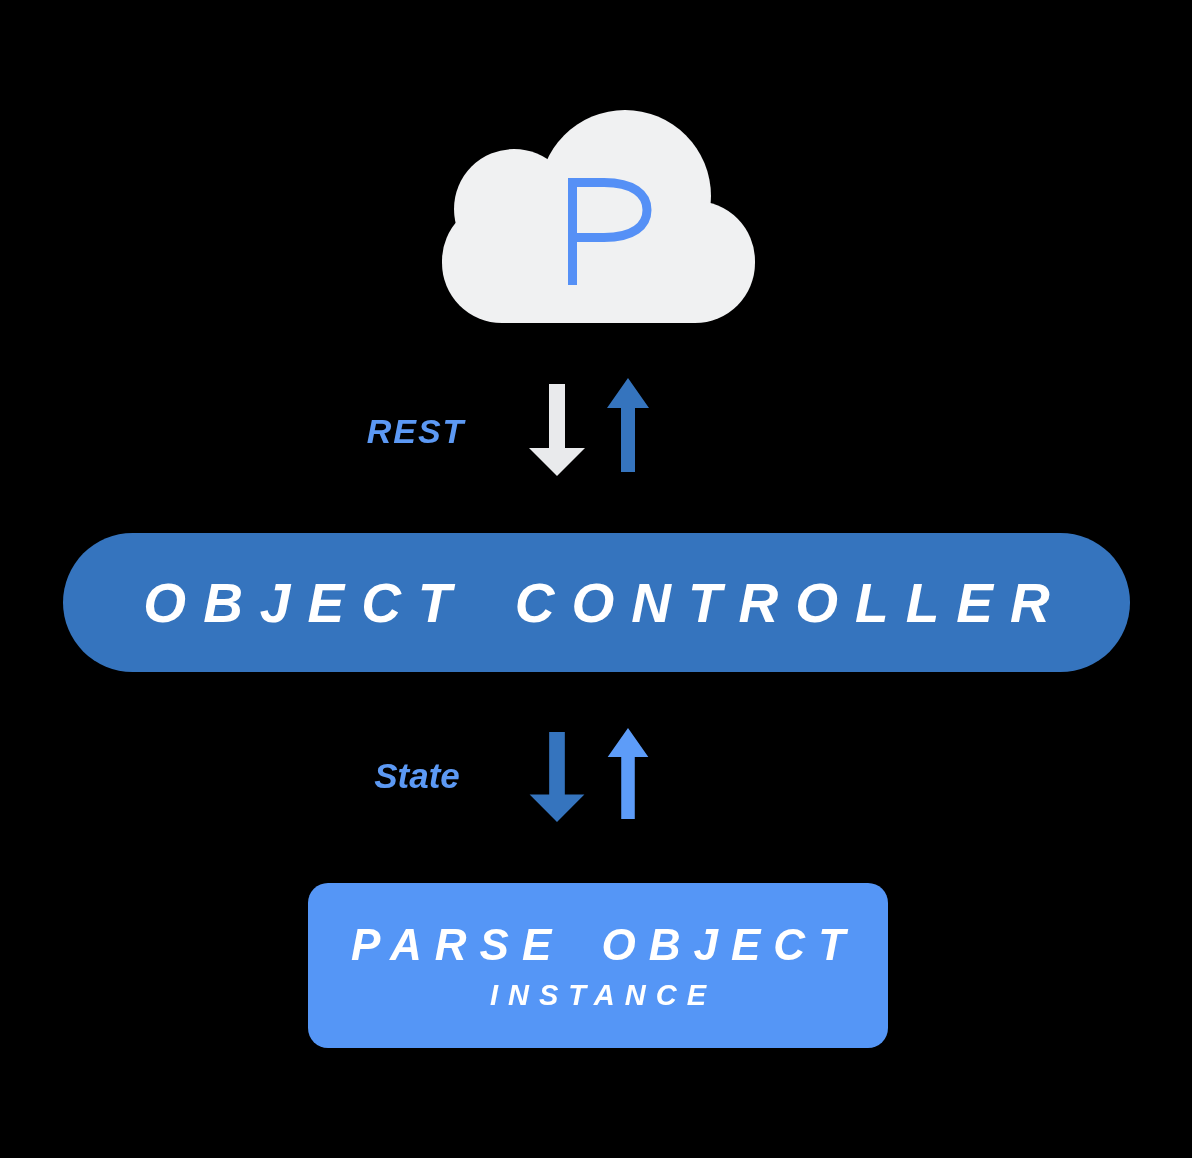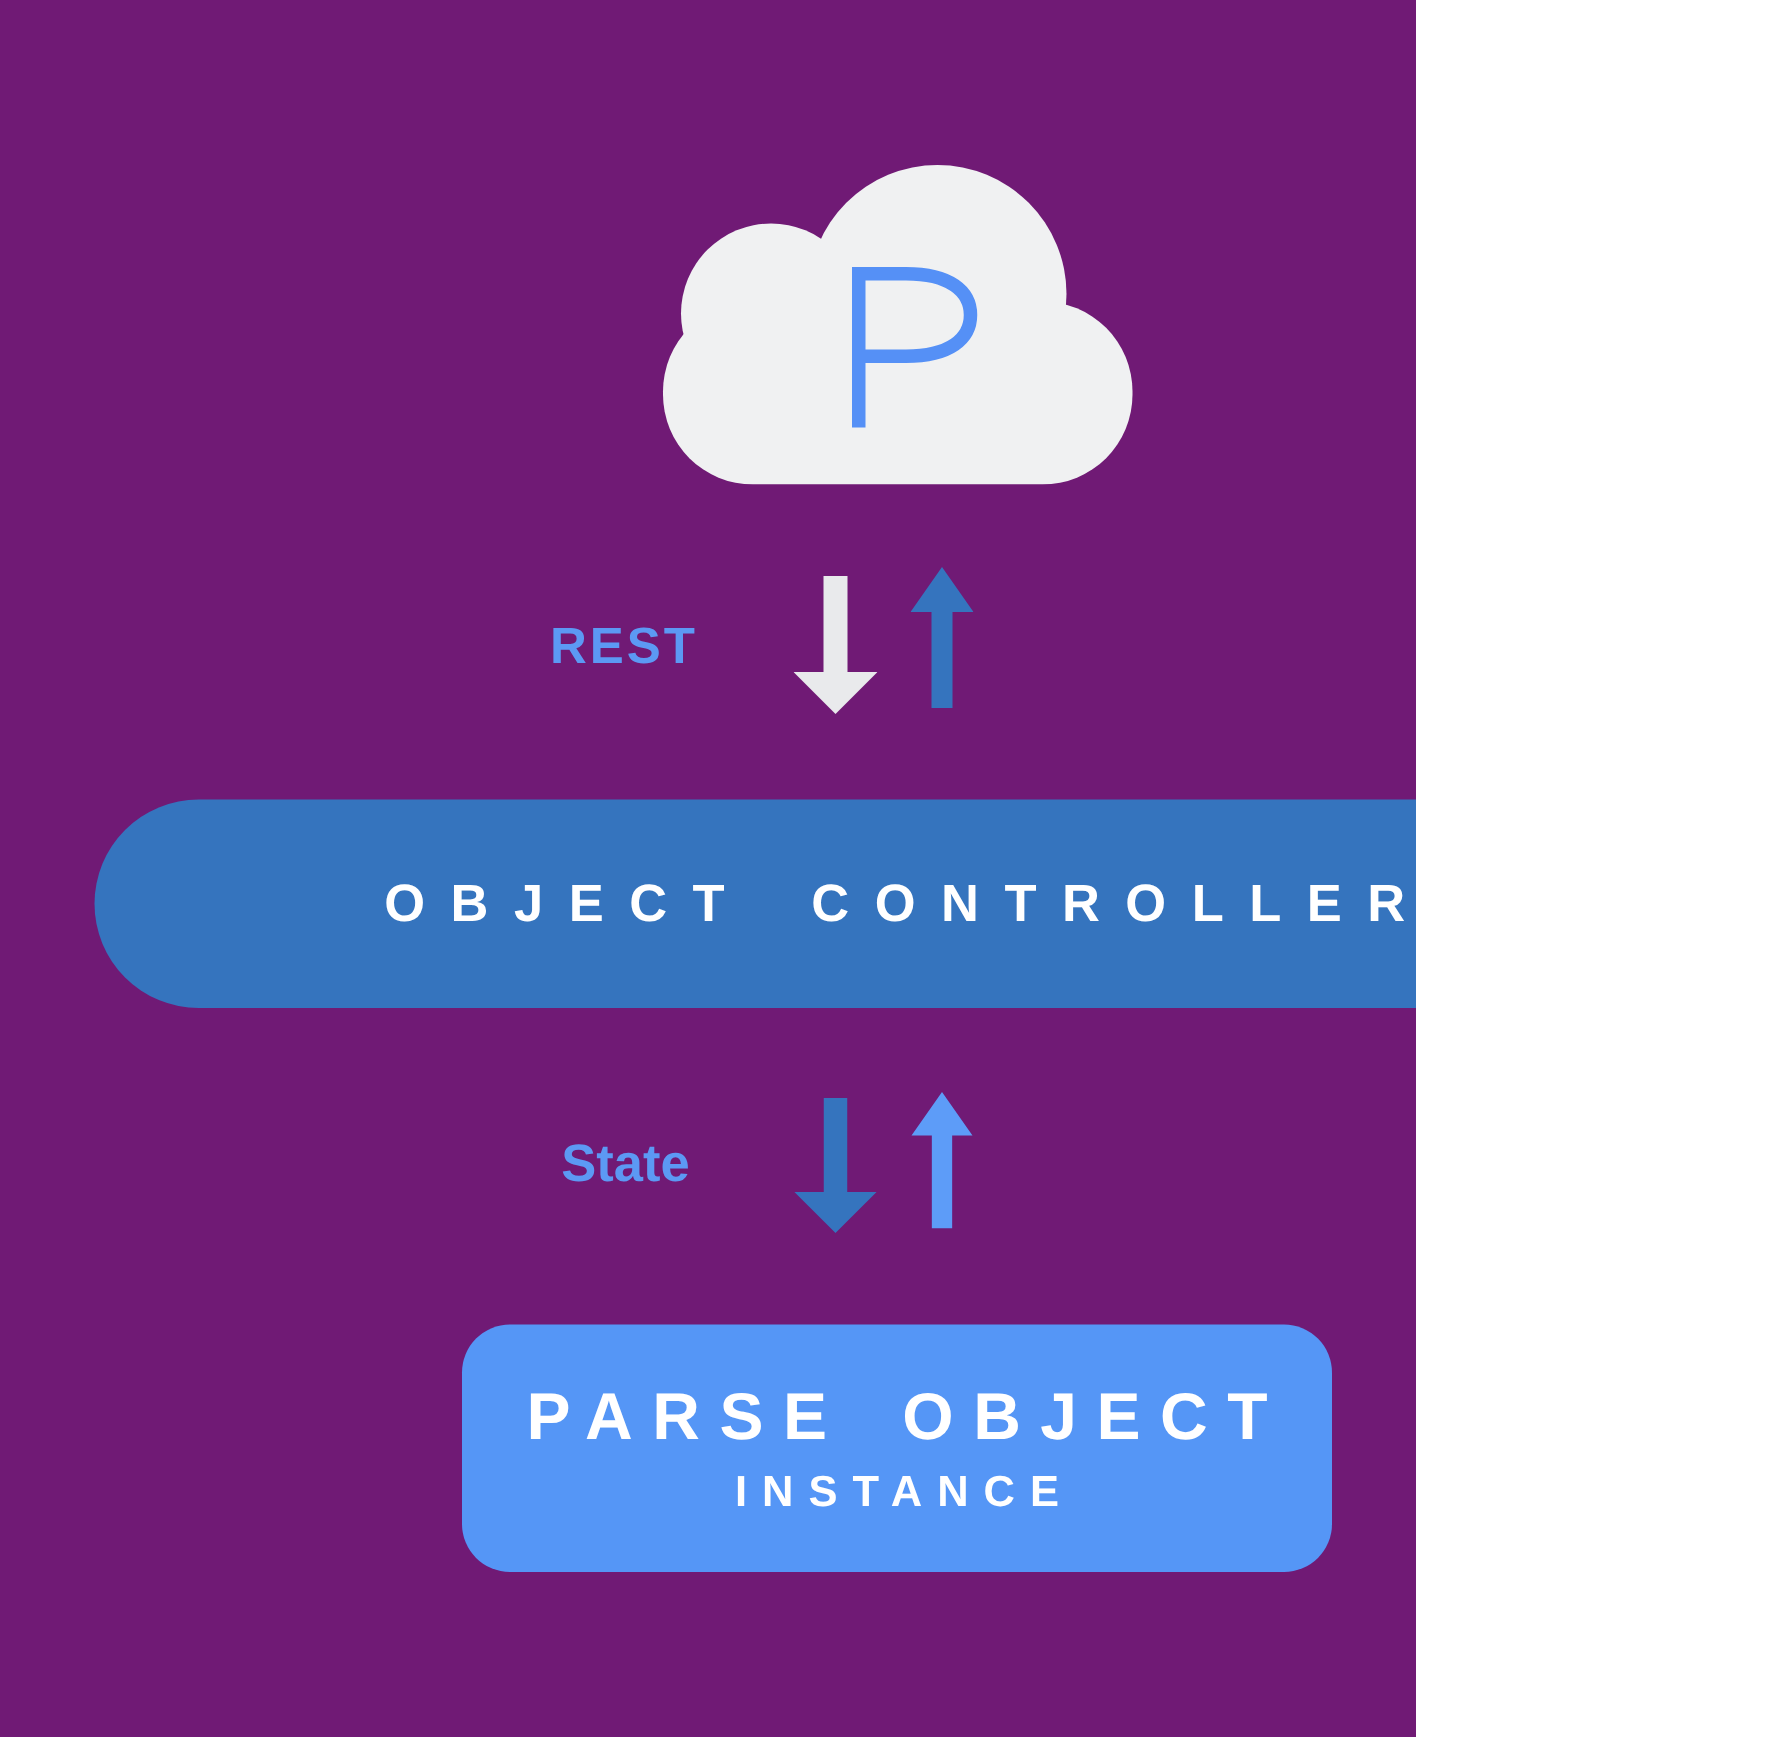"REST" .canvas { background: #701a75 -> #000000; font-style: none -> italic; width: 944px -> 1192px }
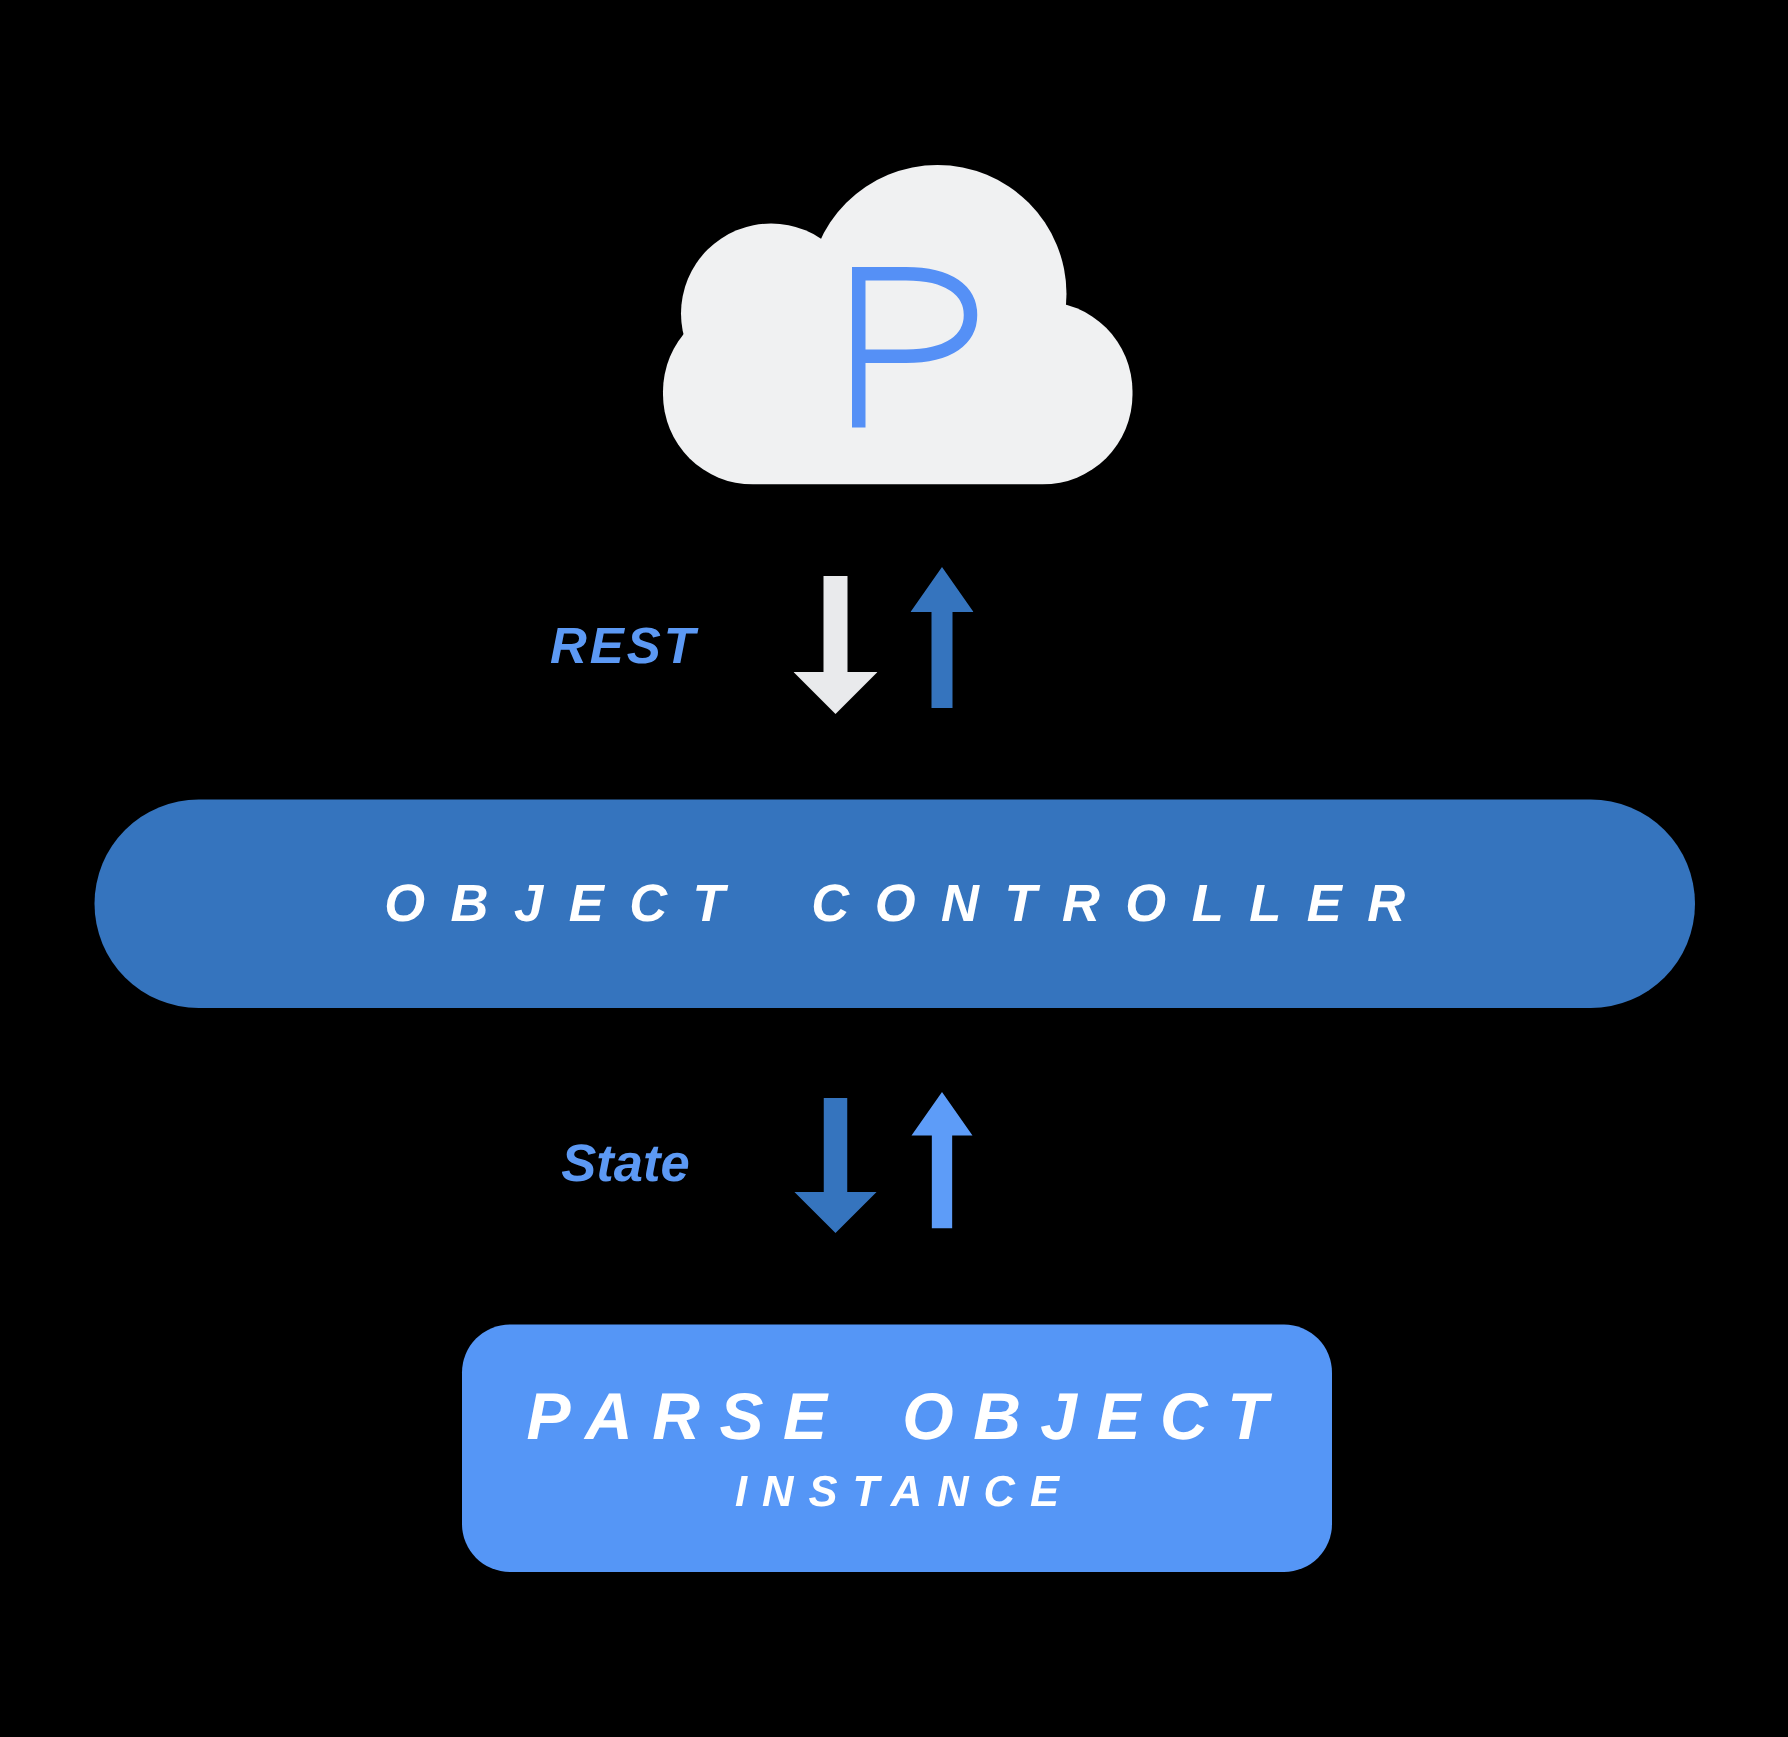"OBJECT CONTROLLER" .controller-pill .pill-text { font-size: 35px -> 55px }
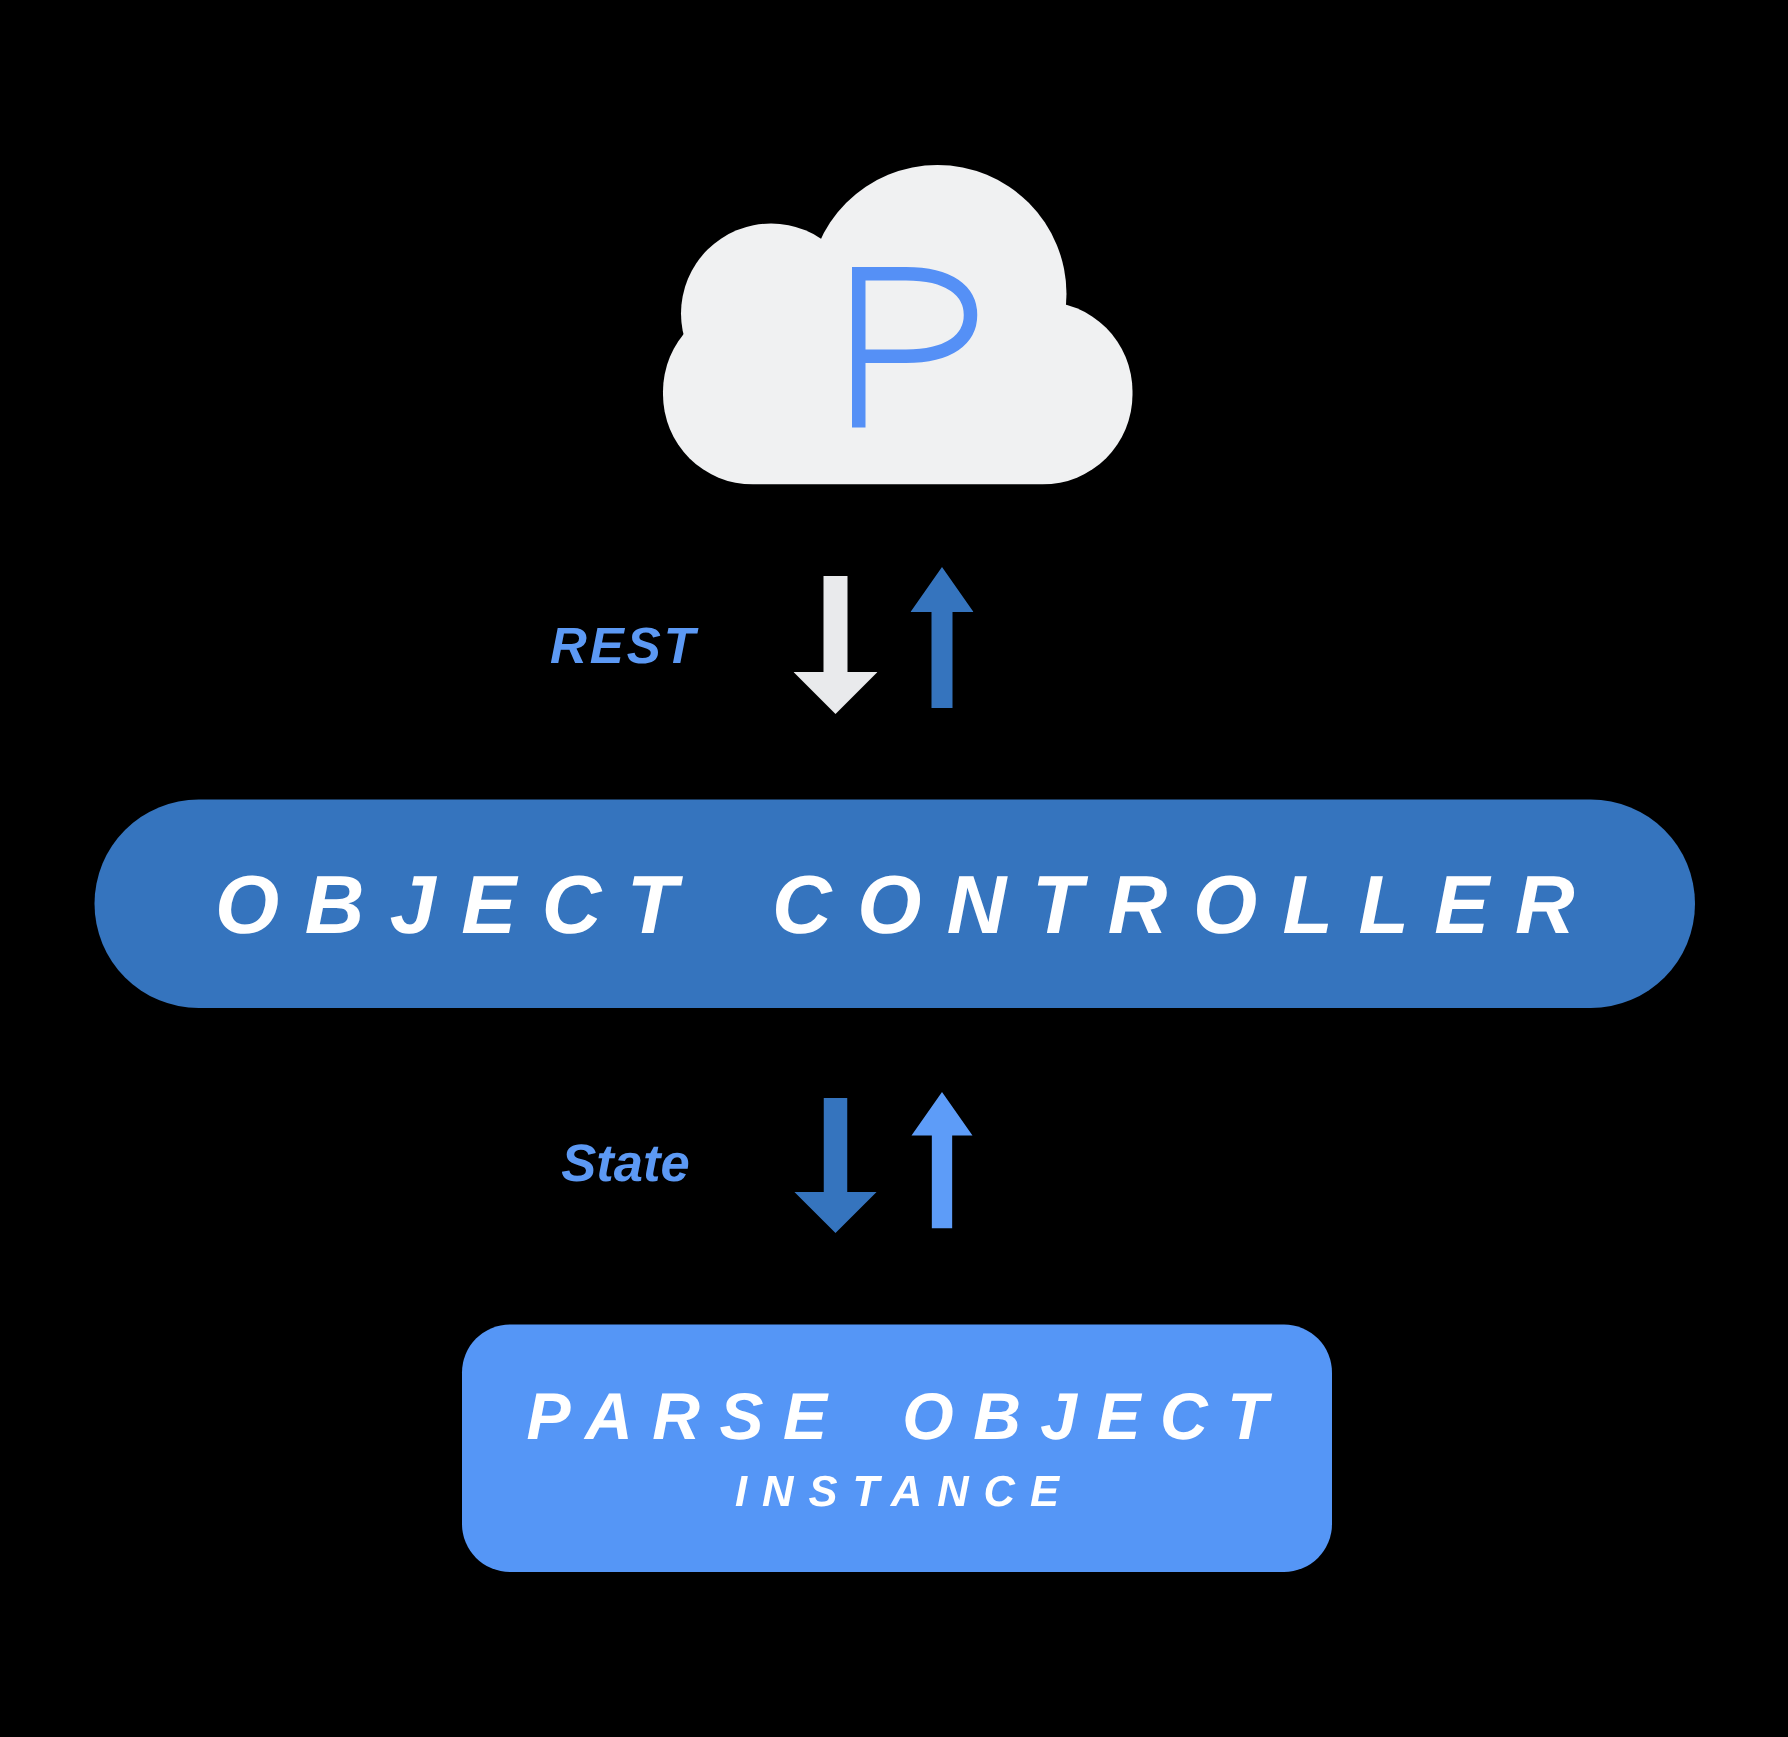"PARSE OBJECT" .parse-pill { border-radius: 32px -> 20px }
